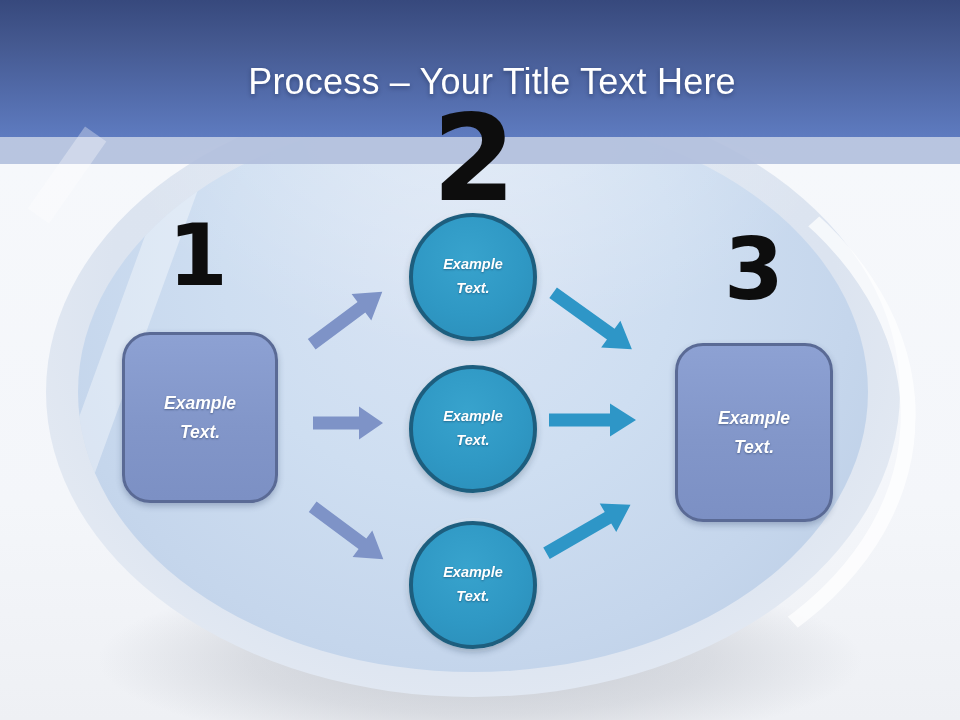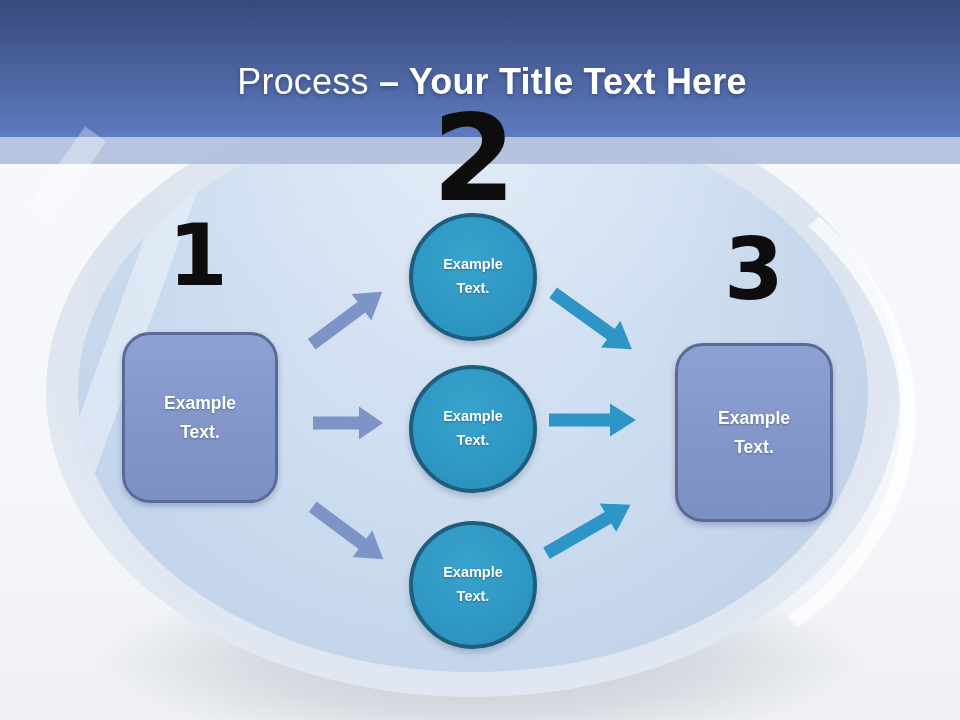"– Your Title Text Here" .title .reg { font-weight: 700 -> 400 }
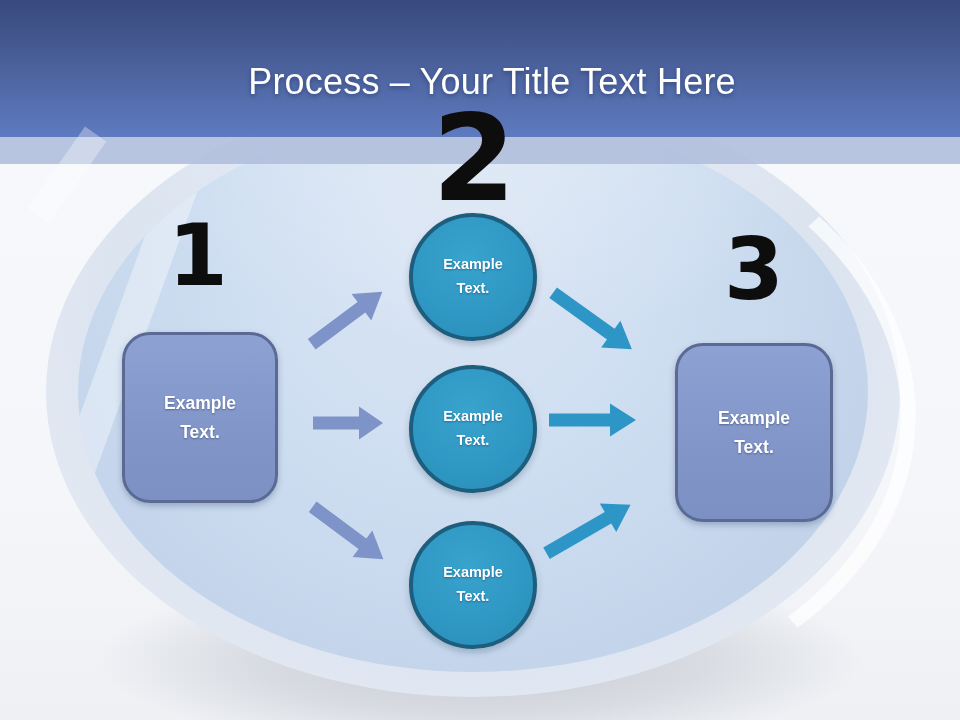"Example" .label { font-style: none -> italic }
